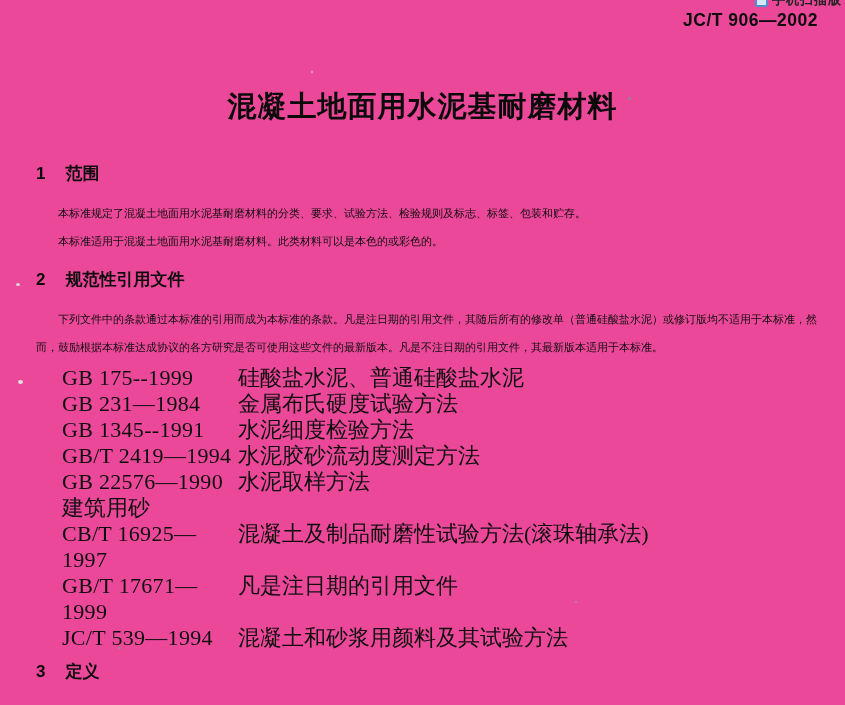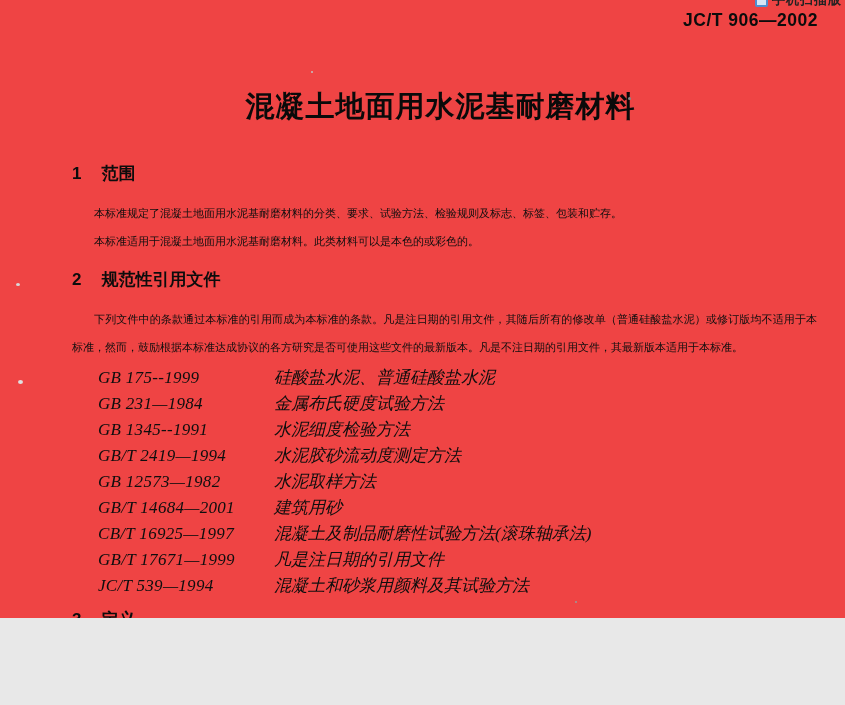"JC/T 906—2002" .page { background: #ef4444 -> #ec4899; height: 618px -> 705px; padding-left: 36px -> none }
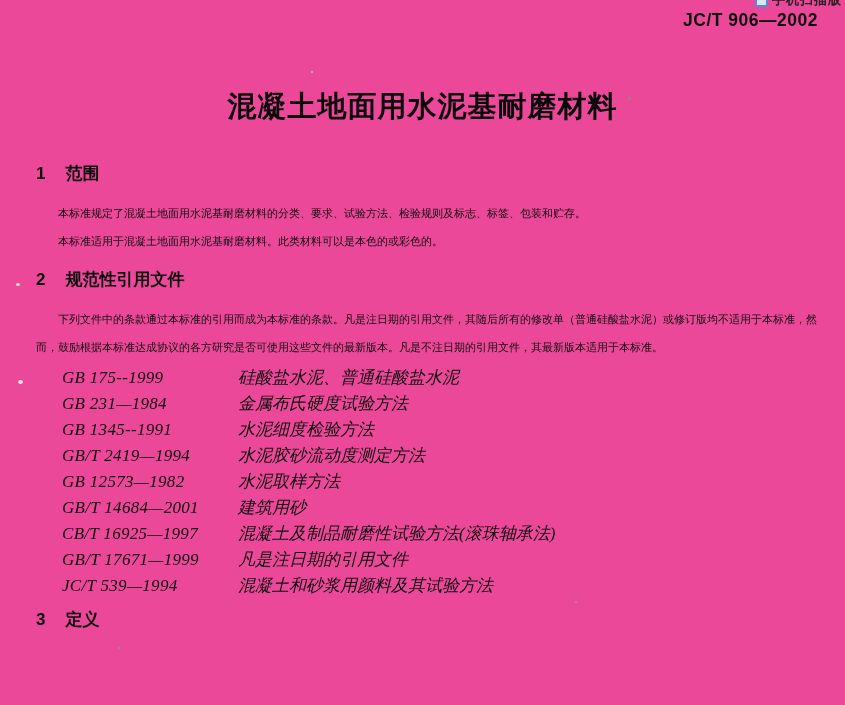"GB 175--1999" .ref-row { font-size: 17px -> 22px; font-style: italic -> none }
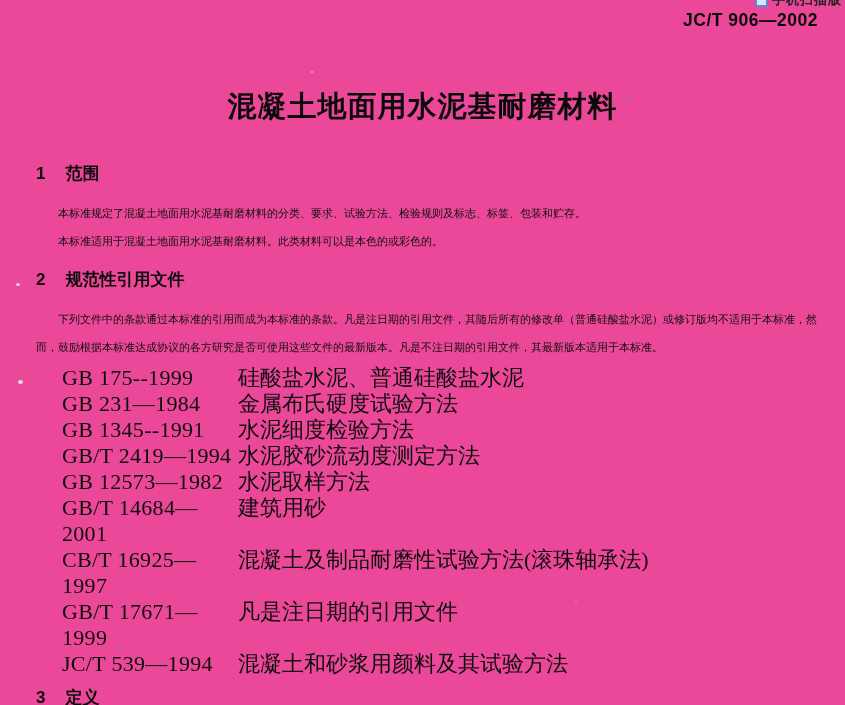"GB 12573—1982" span.ref-code { text: 12573—1982 -> 22576—1990 }
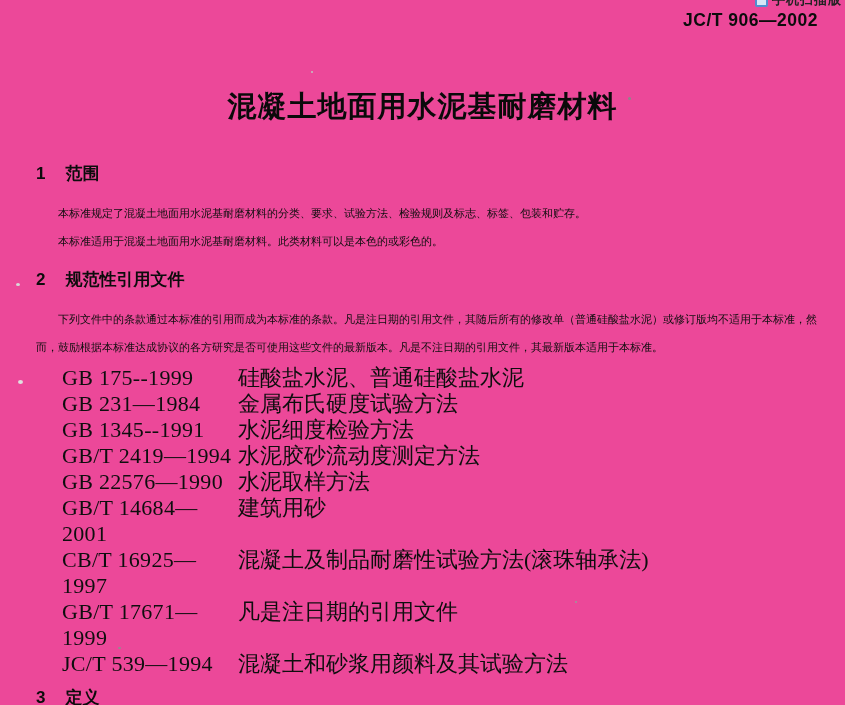"GB/T 14684—2001" span.ref-code { html: <span>GB/T 14684—2001</span> -> none }
